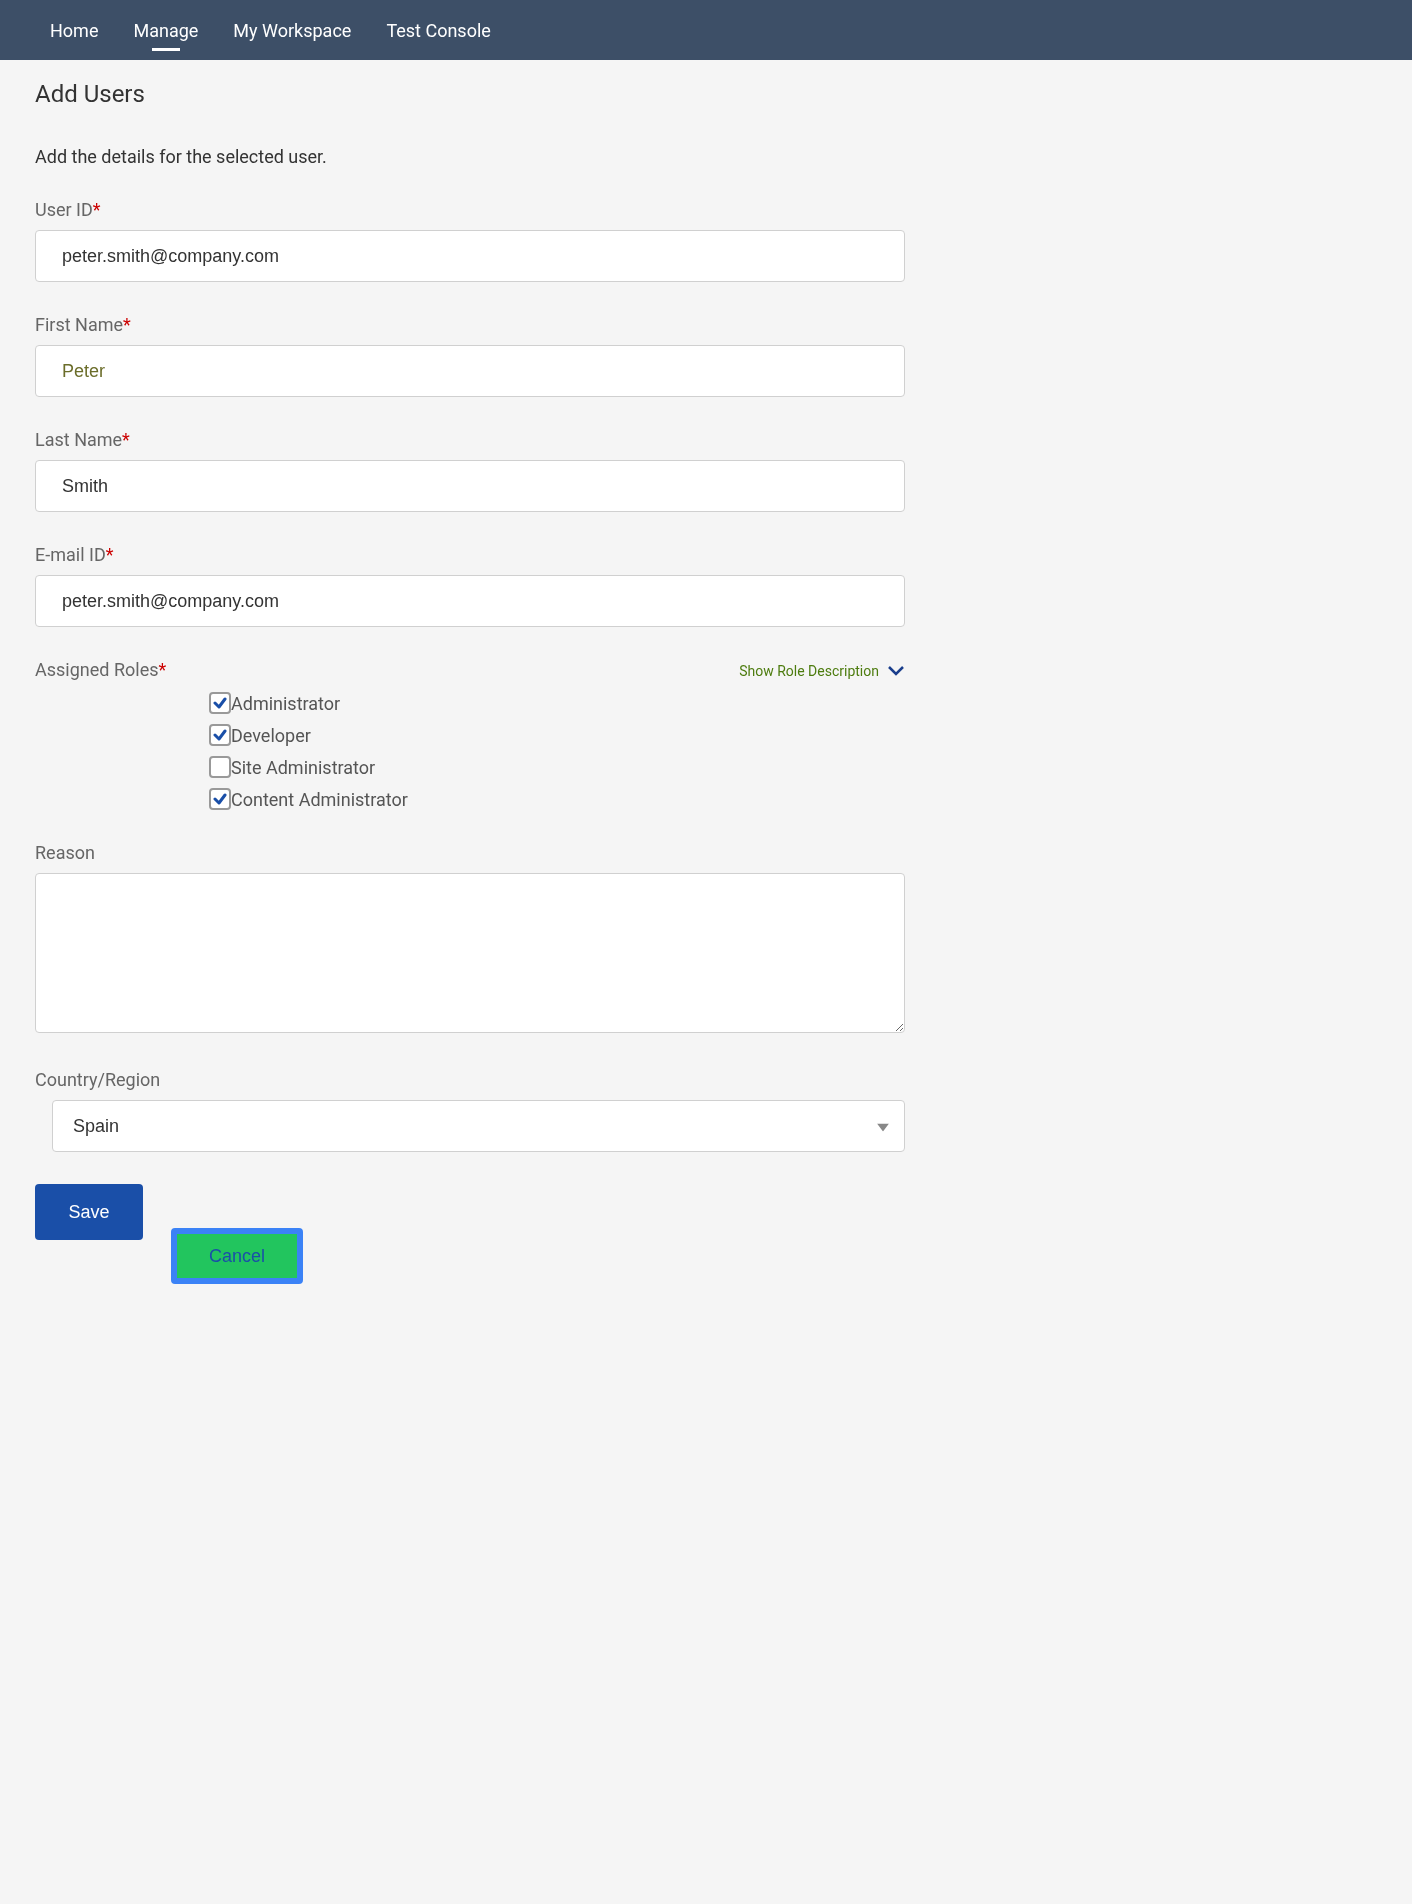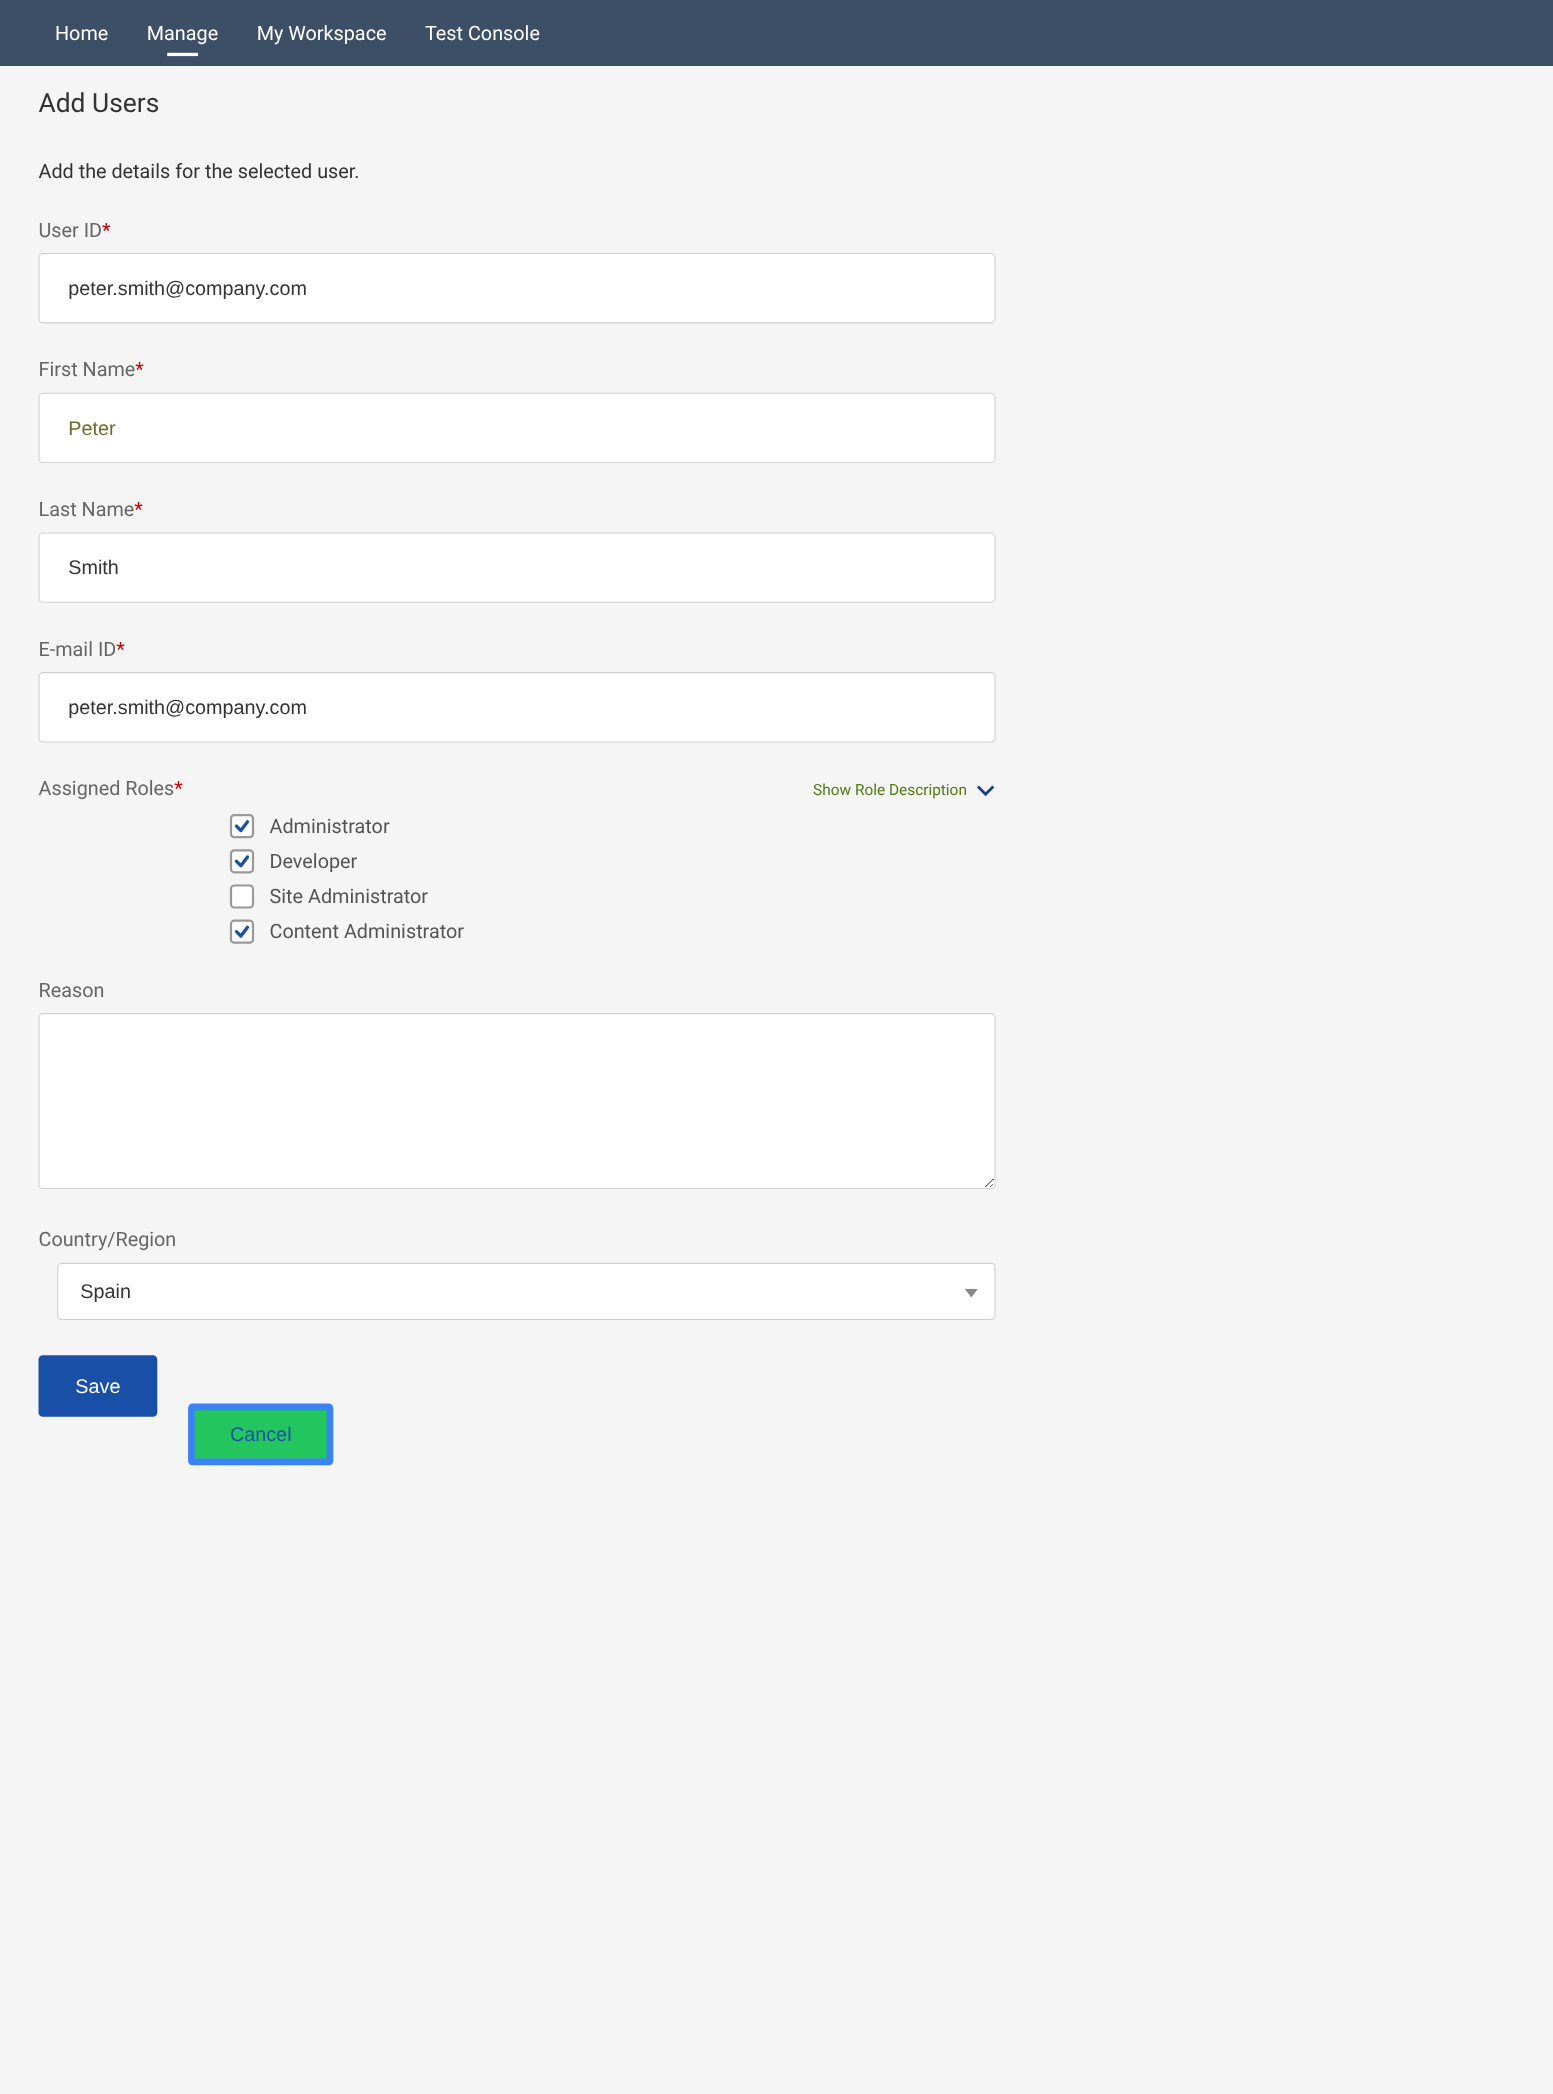"peter.smith@company.com" .text-input { height: 64px -> 52px }
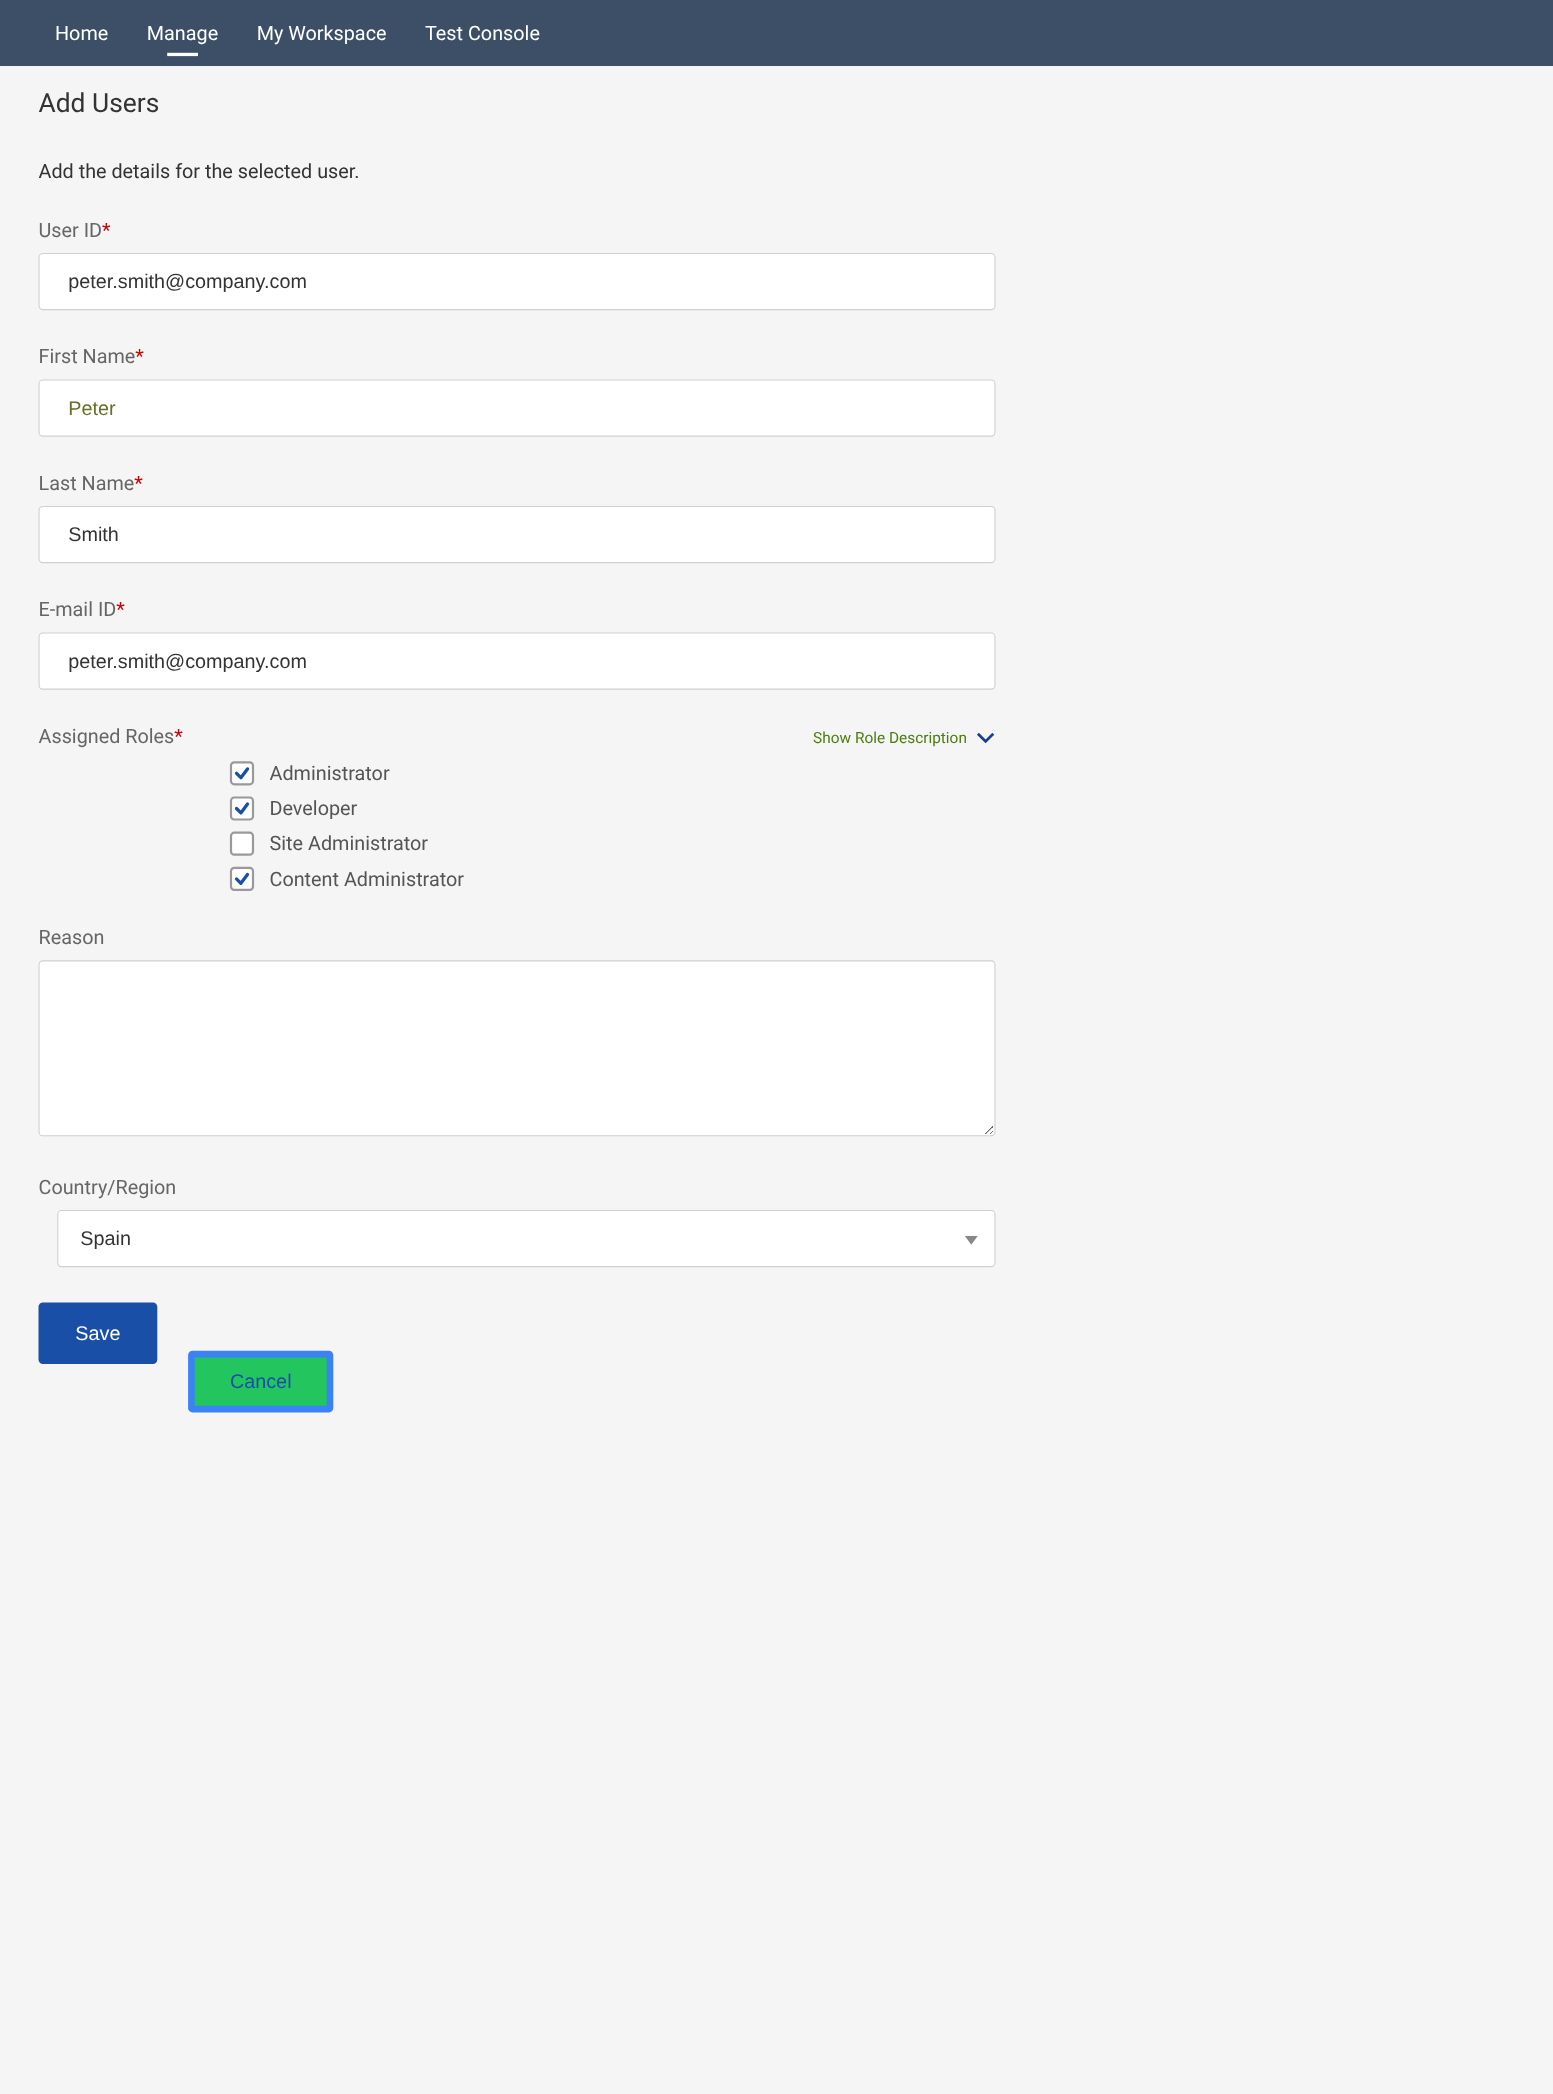"Administrator" .checkbox-item { gap: 14px -> 0 }
